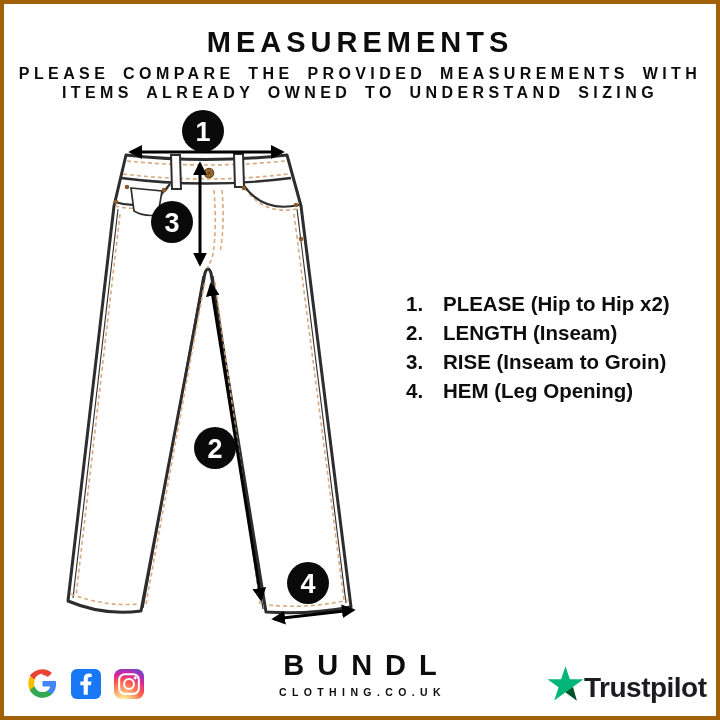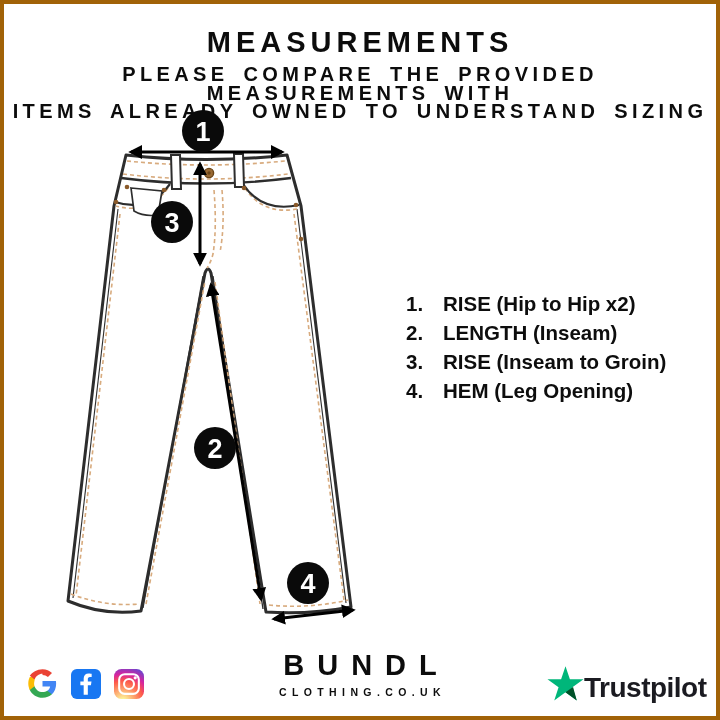"PLEASE COMPARE THE PROVIDED MEASUREMENTS" .subtitle { font-size: 20px -> 16px }
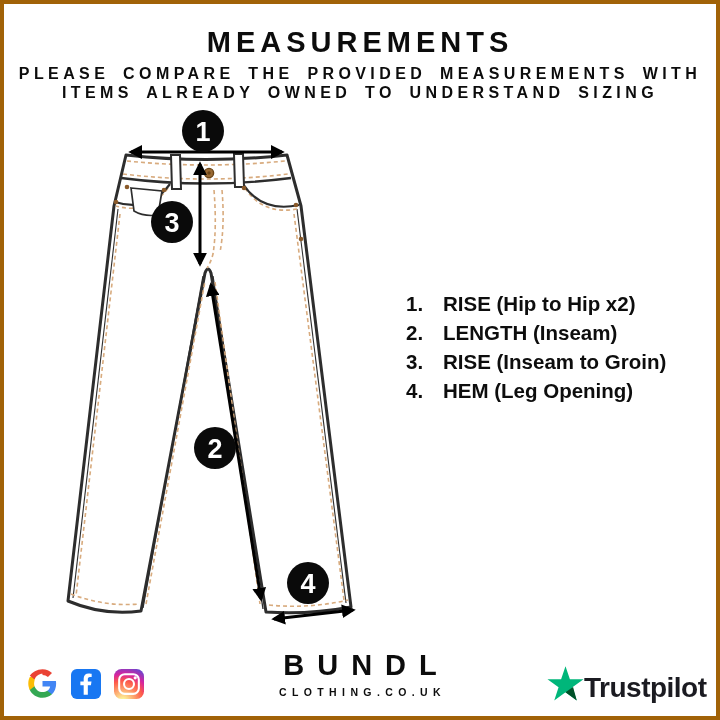"RISE (Hip to Hip x2)" span.legend-label { text: RISE -> PLEASE }
